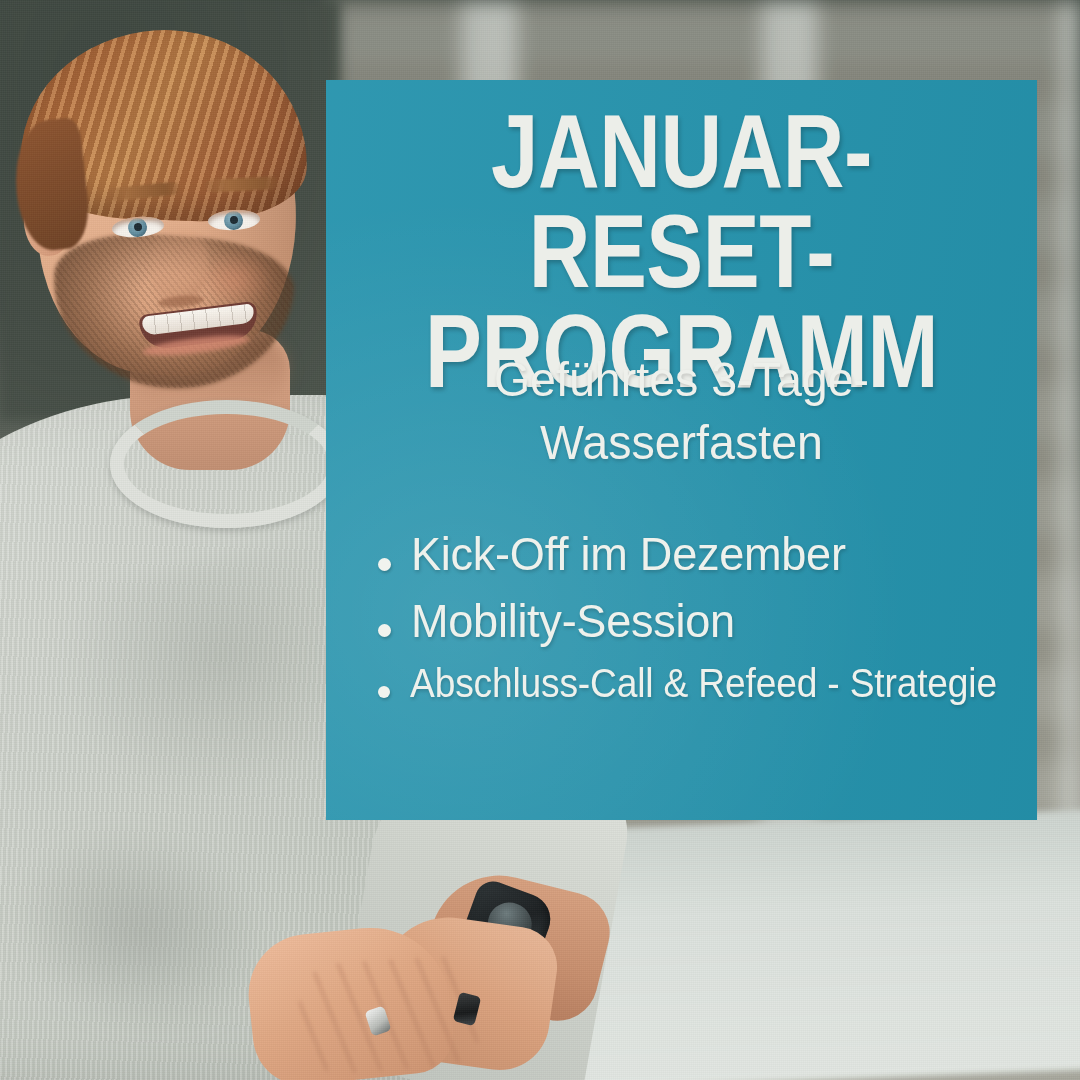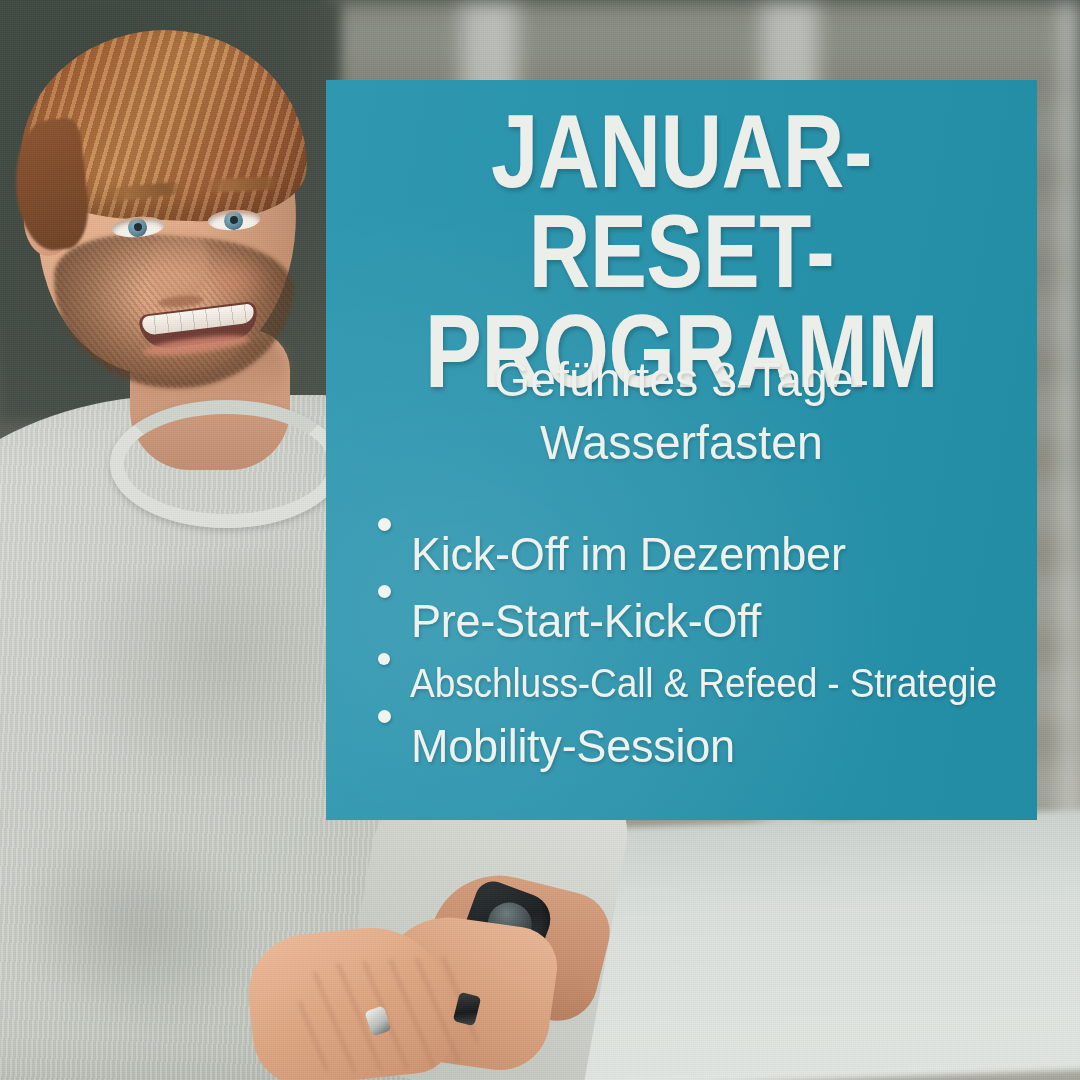"Kick-Off im Dezember" .bullet { align-items: flex-start -> flex-end }
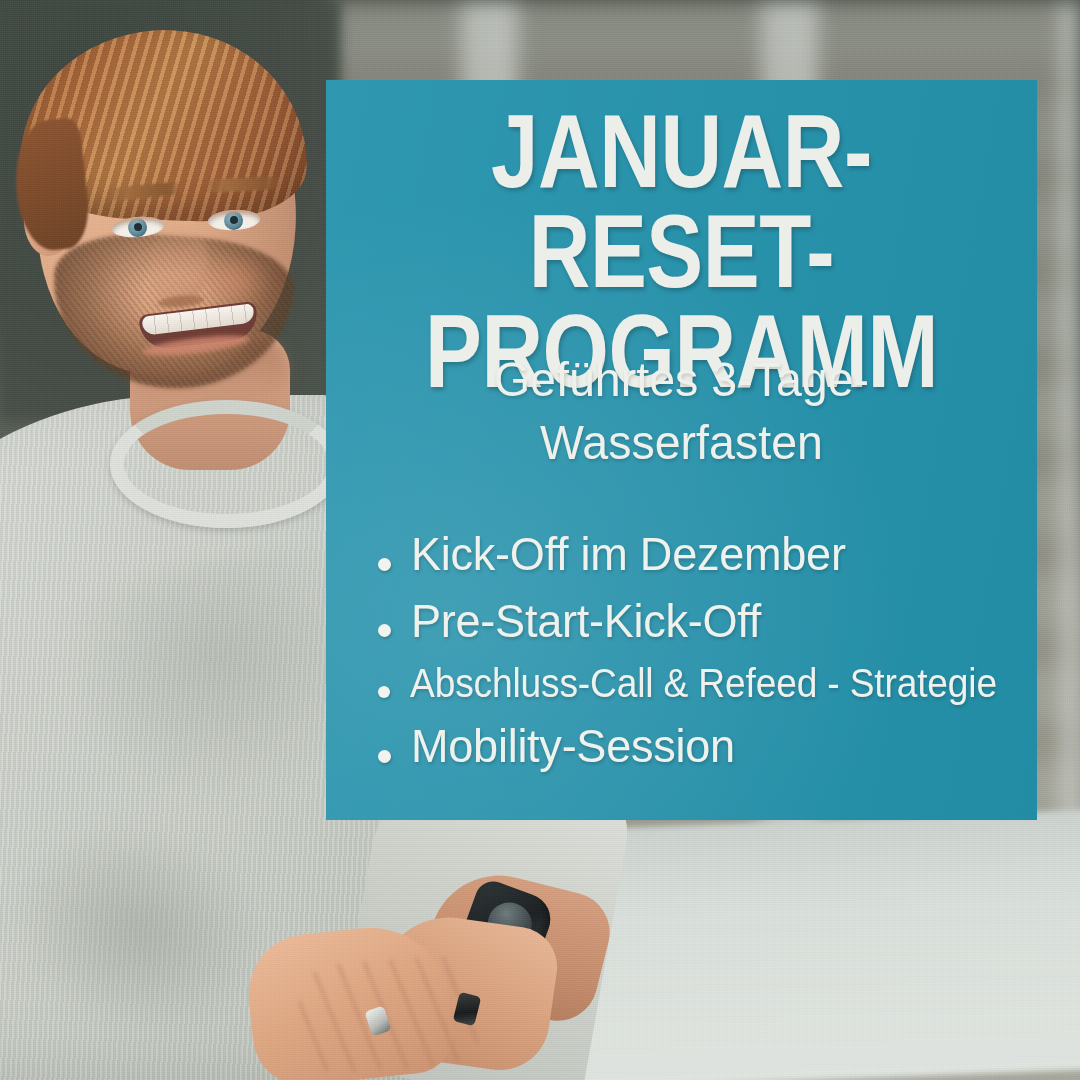"Pre-Start-Kick-Off" li.bullet { html: <li> <span></span> <span>Pre-Start-Kick-Off</span> </li> -> none }
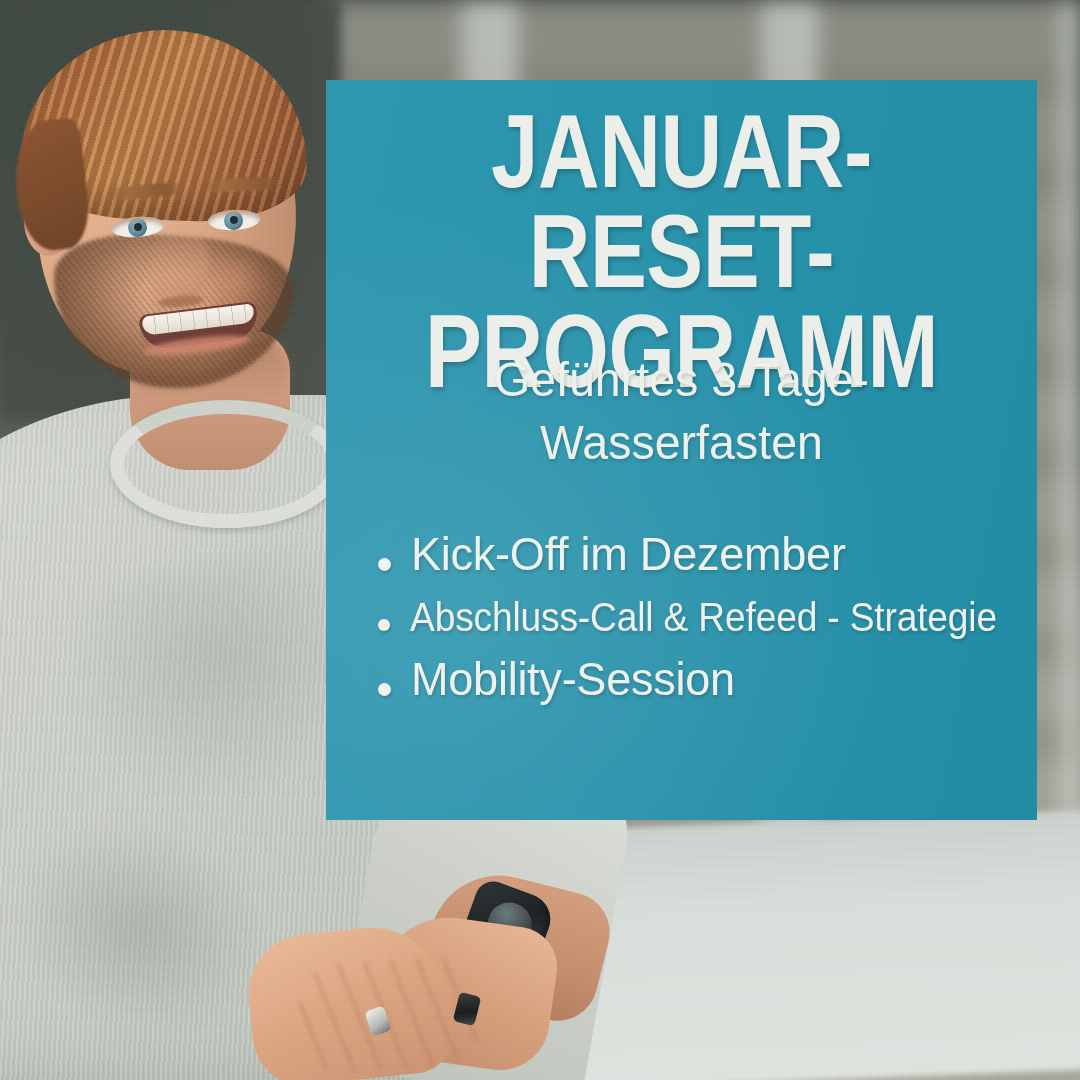"Abschluss-Call & Refeed - Strategie" li.bullet { order: before "Mobility-Session" -> after "Mobility-Session" }
